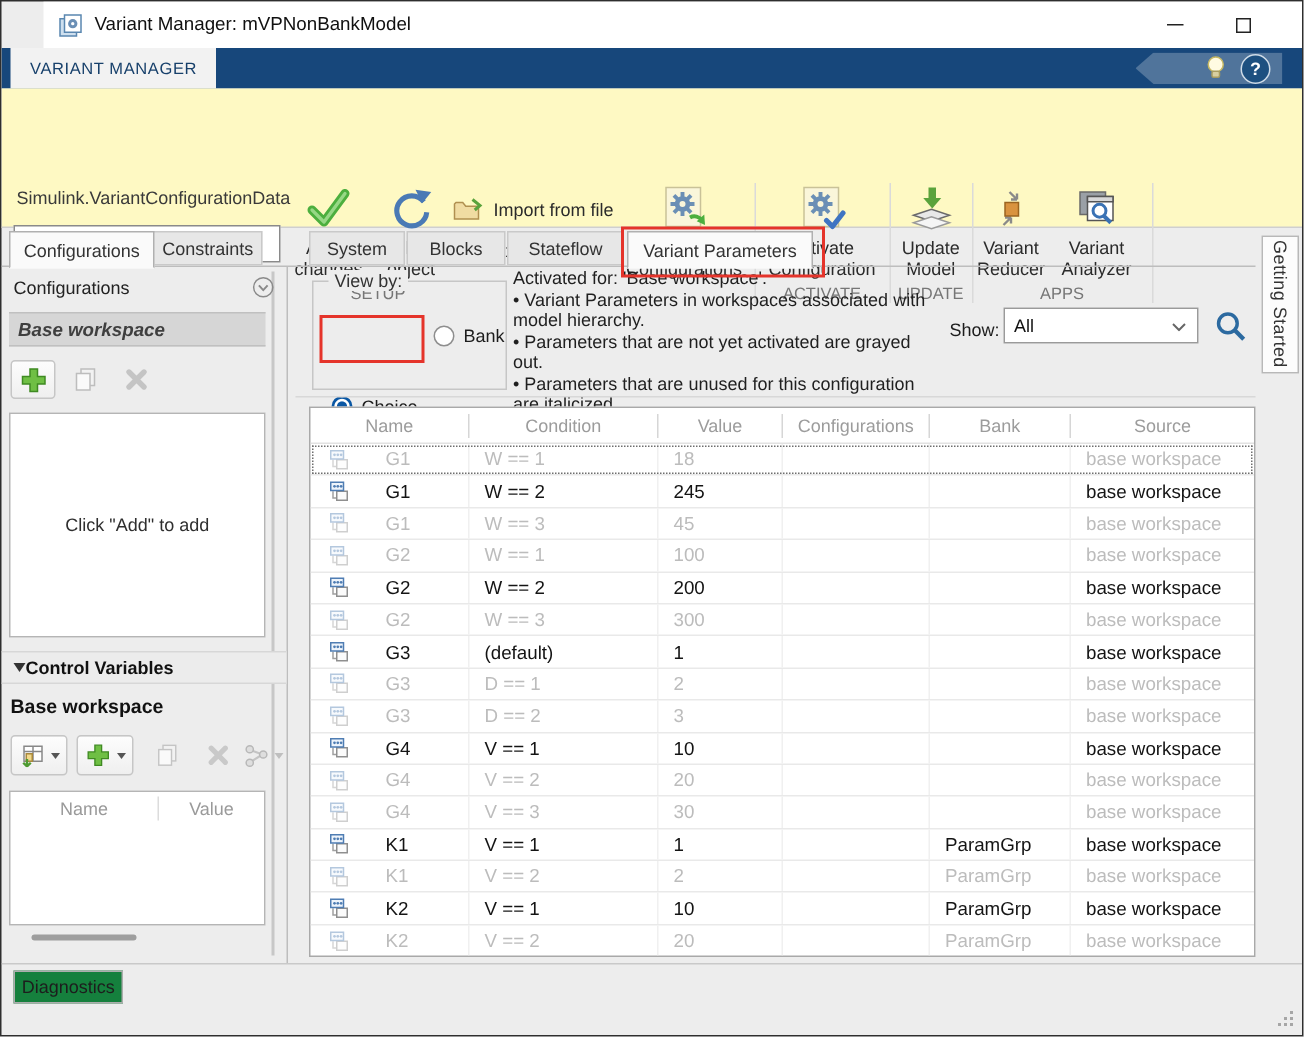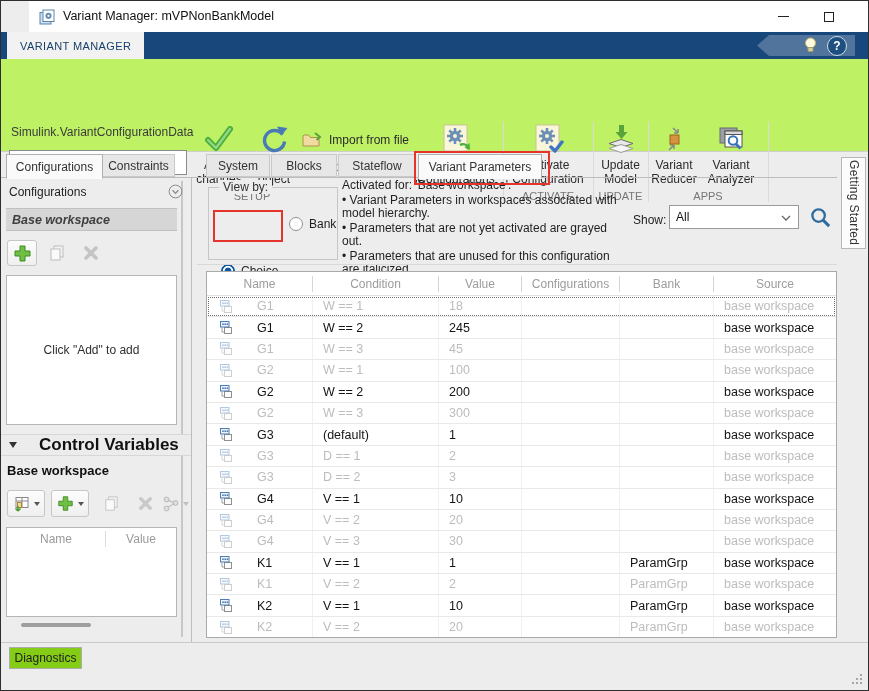"Simulink.VariantConfigurationData" .ribbon { background: #bef264 -> #fef9c3 }
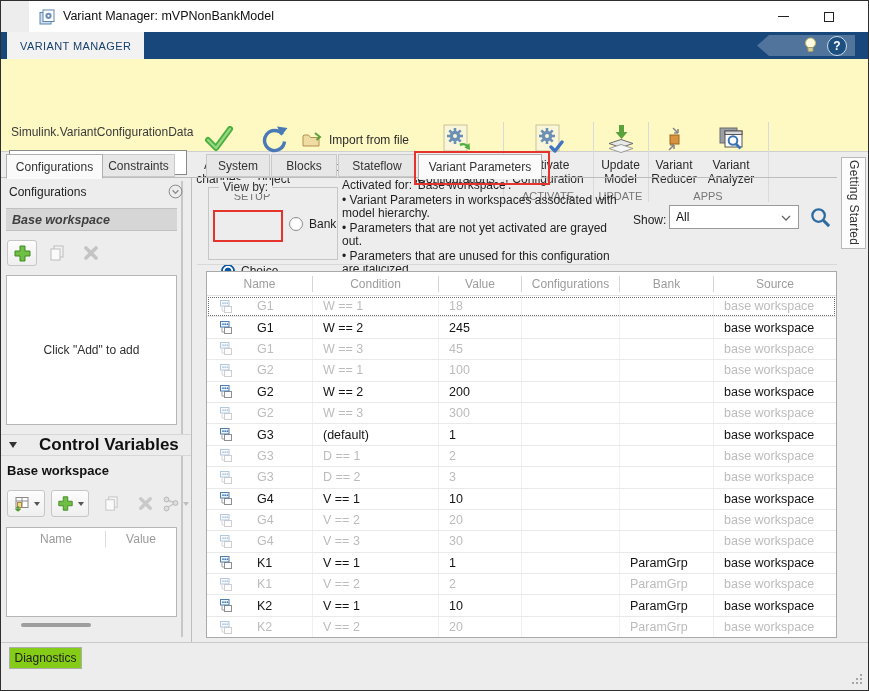"Control Variables" .cv-header { font-size: 17px -> 12px; gap: 22px -> 0 }
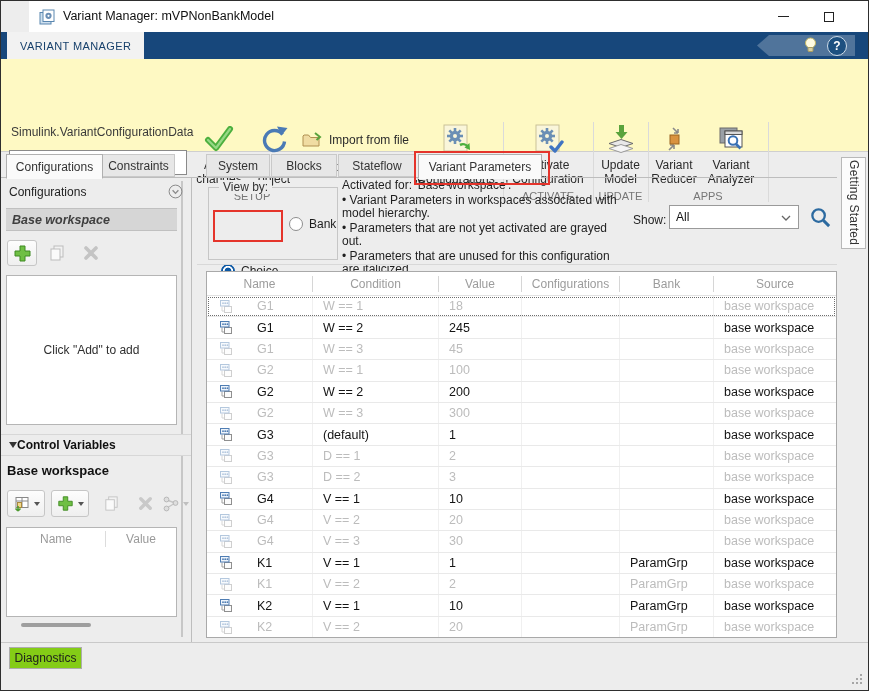"Diagnostics" .diag-btn { background: #84cc16 -> #15803d }
